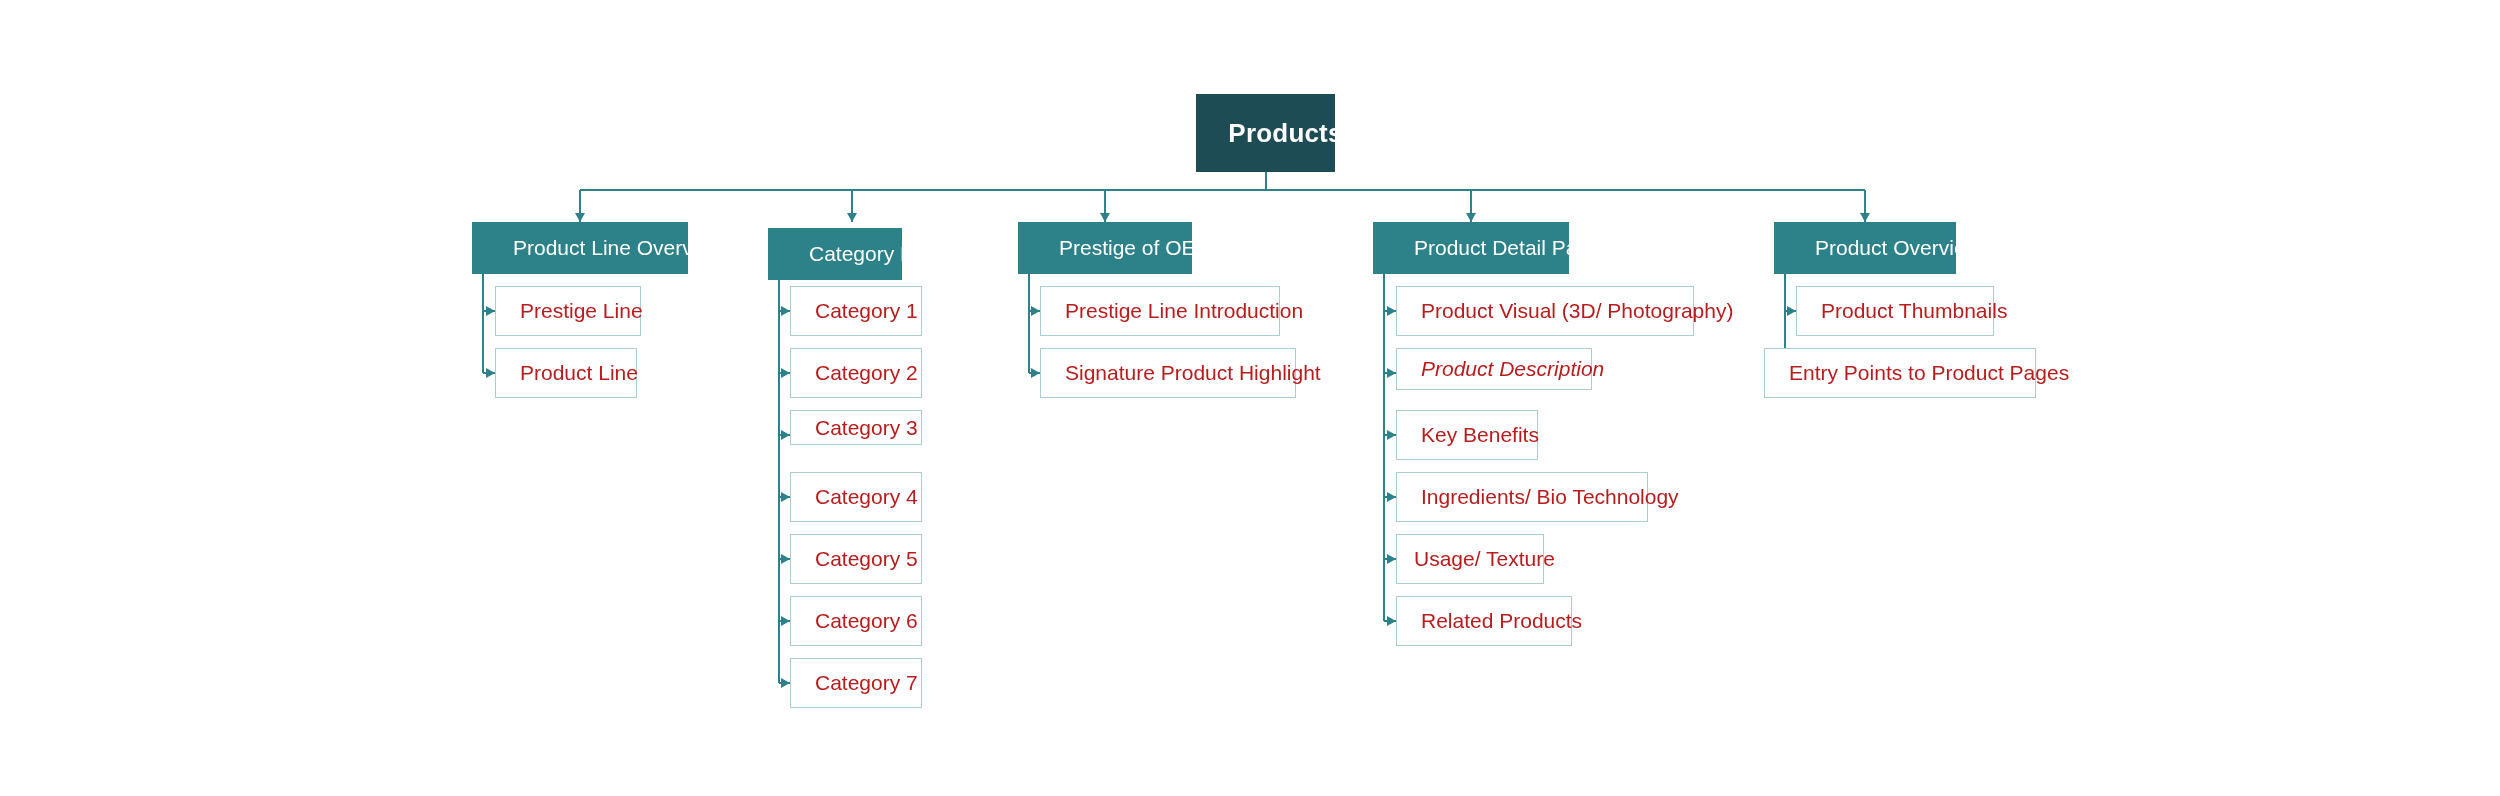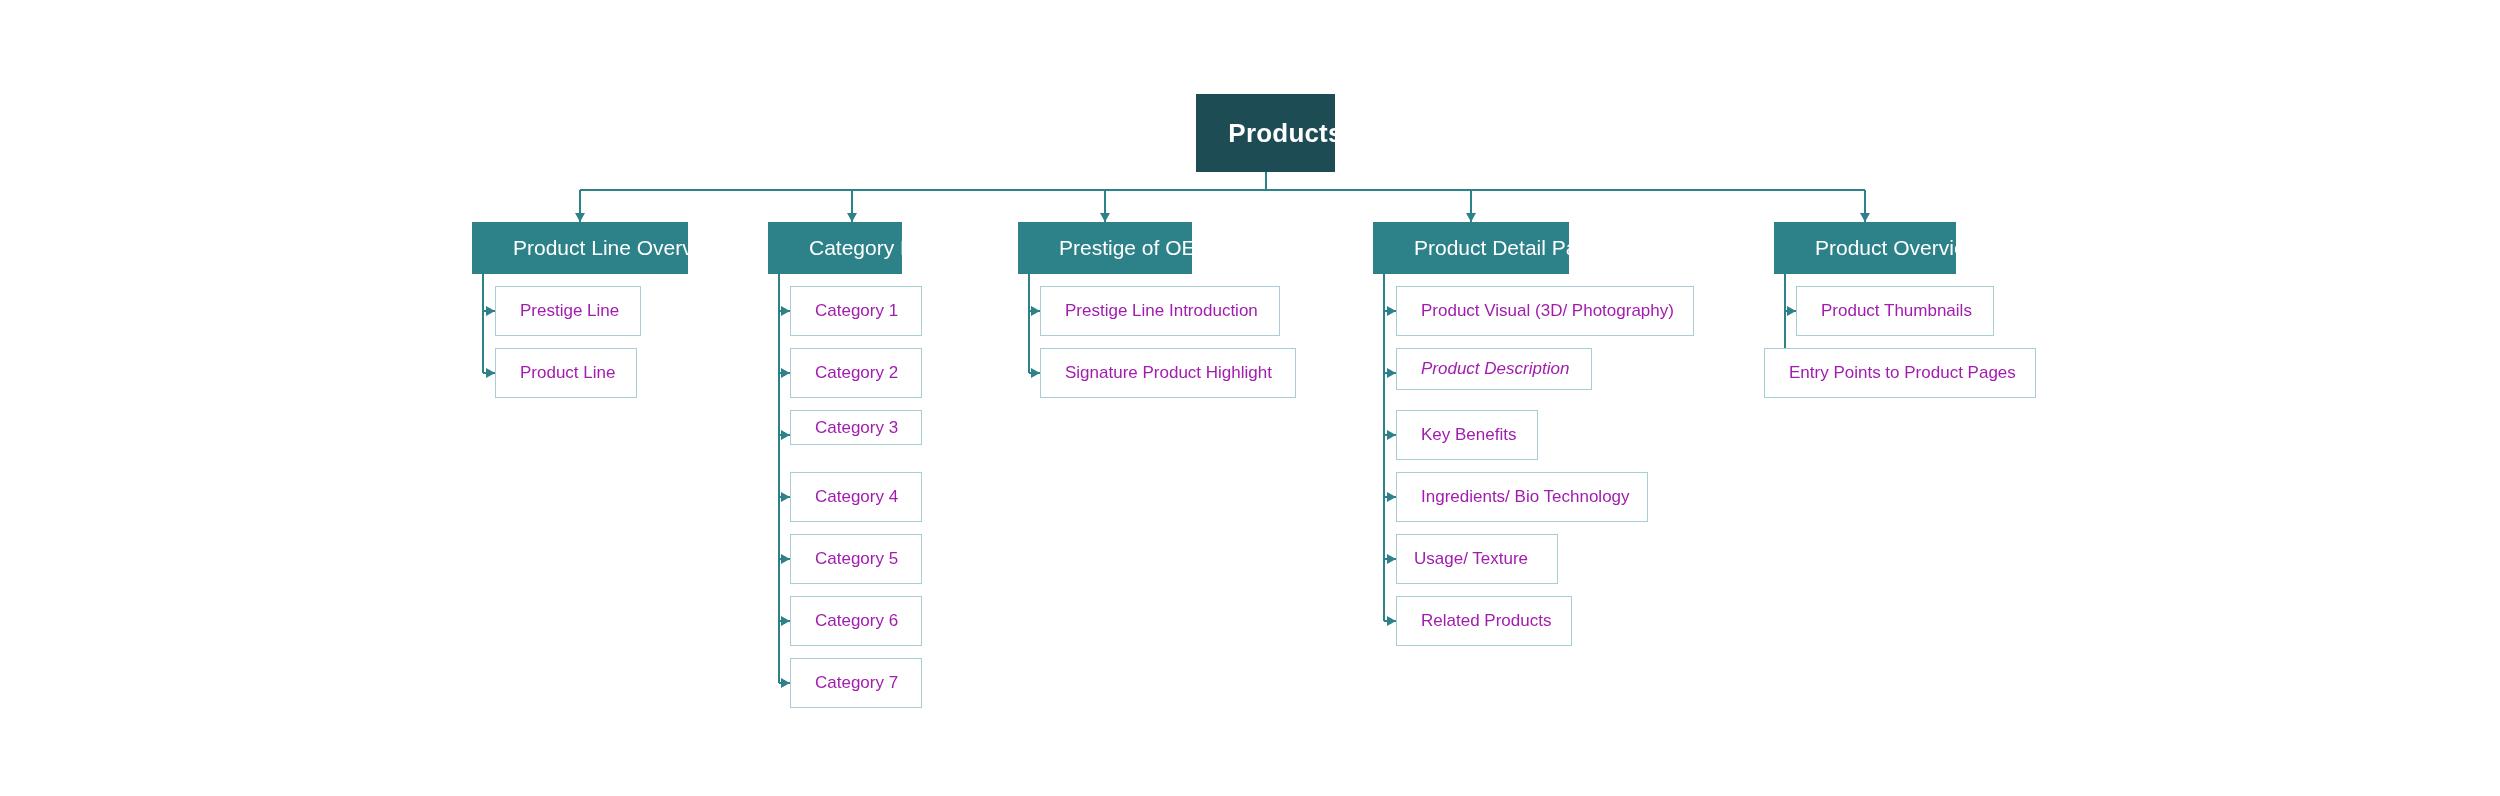"Category Listing" div.node { top: 222px -> 228px }
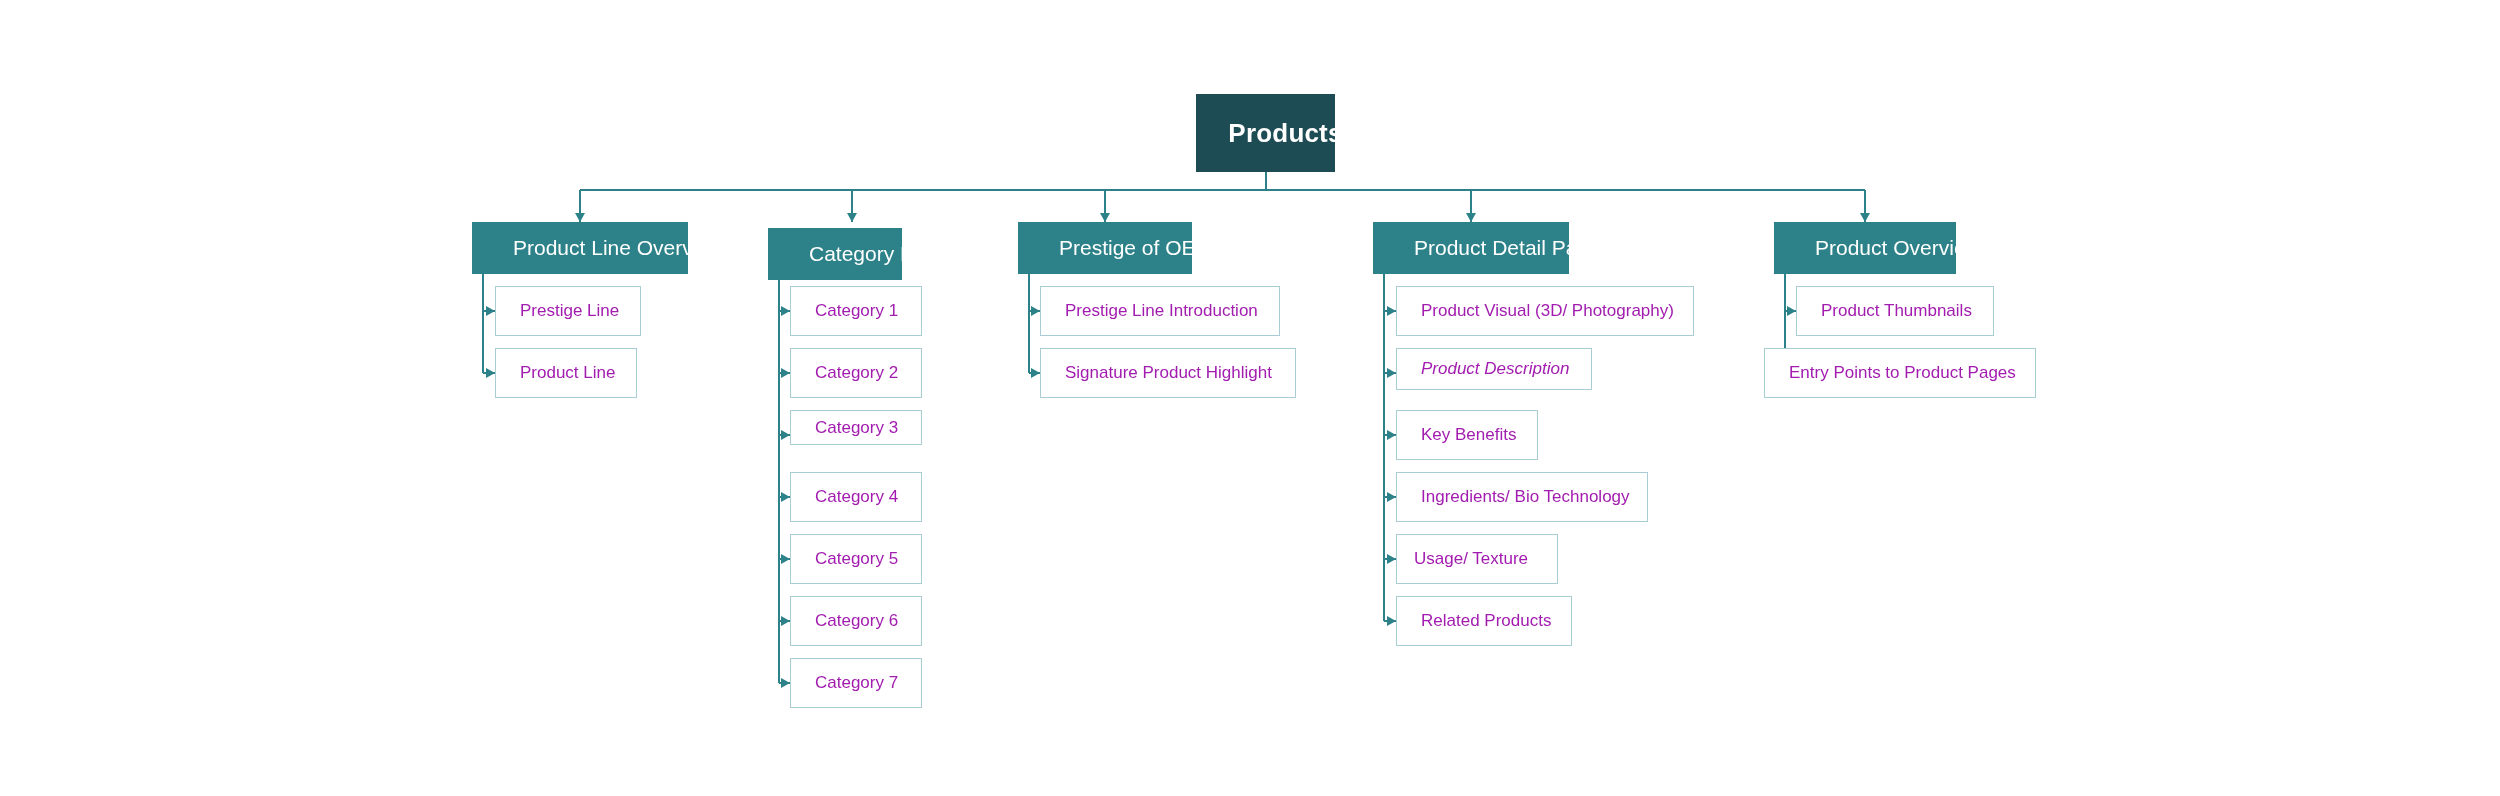"Prestige Line" .node-l3 { color: #a21caf -> #b91c1c; font-size: 17px -> 21px }
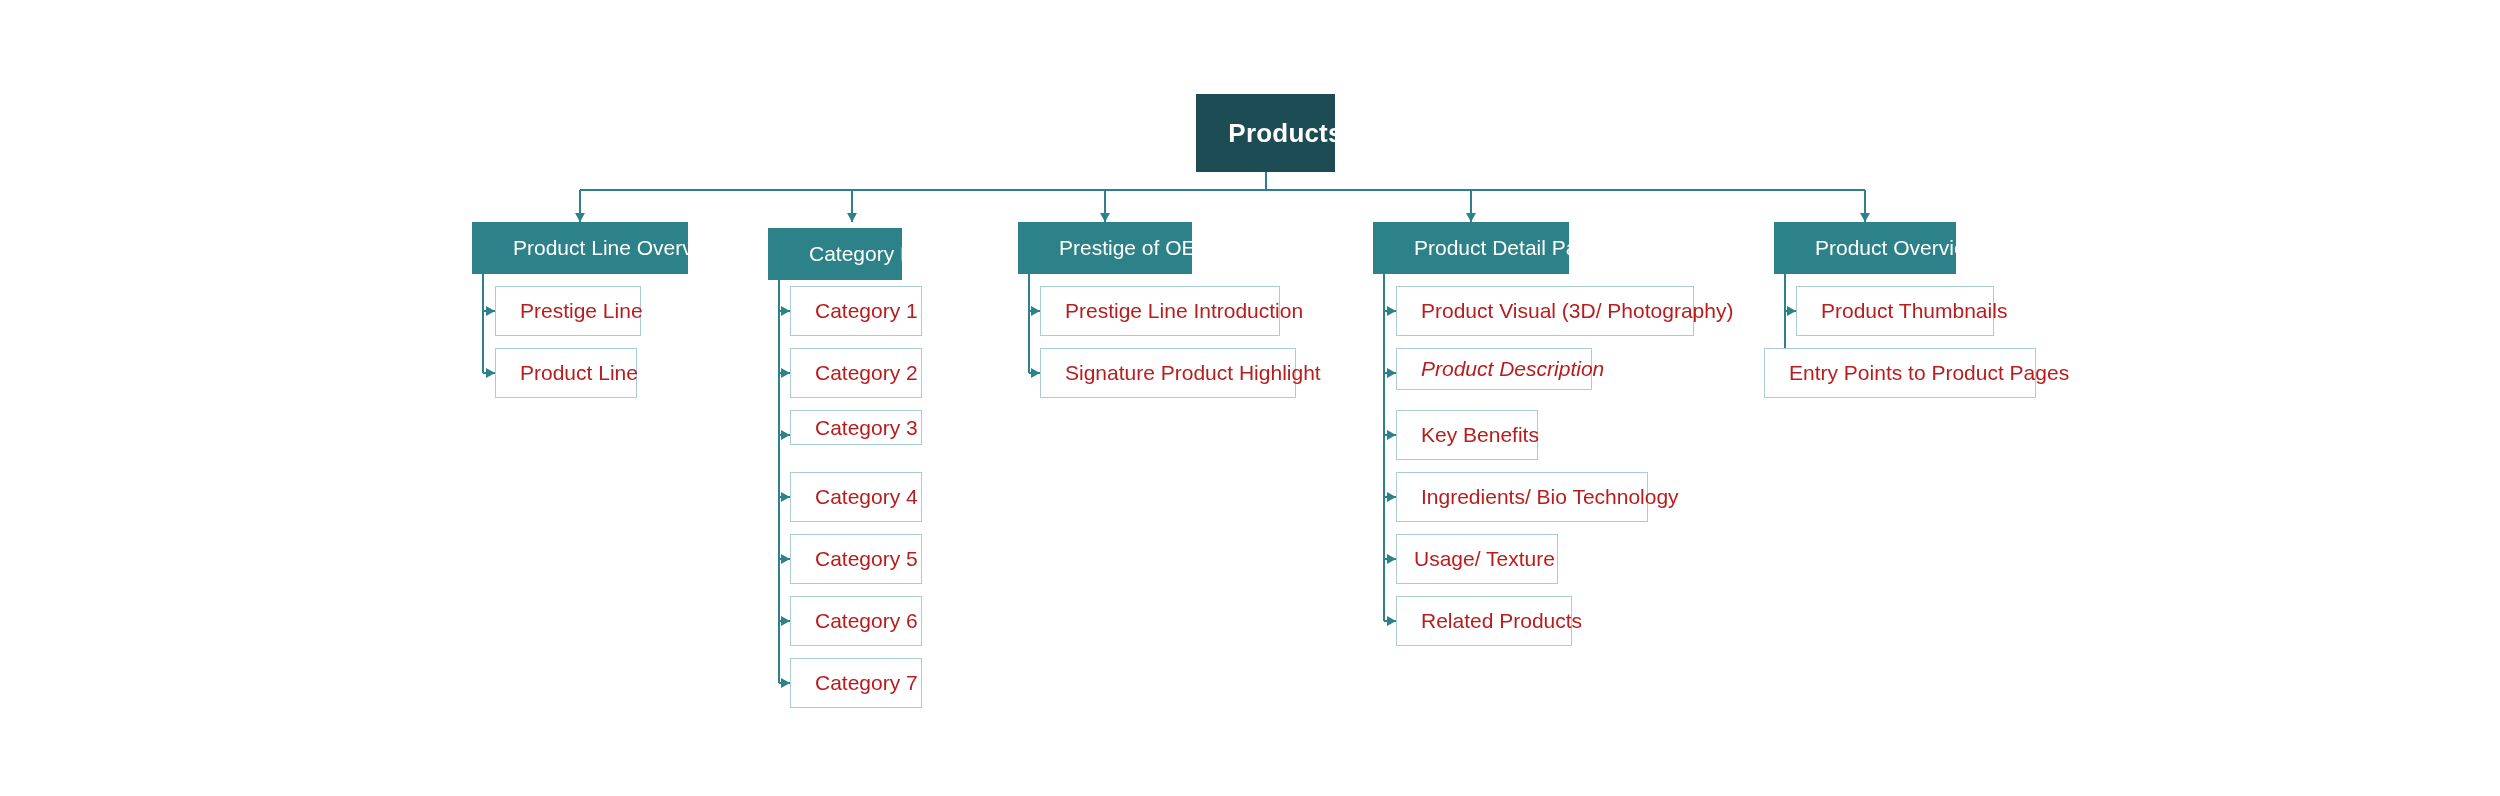"Usage/ Texture" div.node { width: 162px -> 148px }
